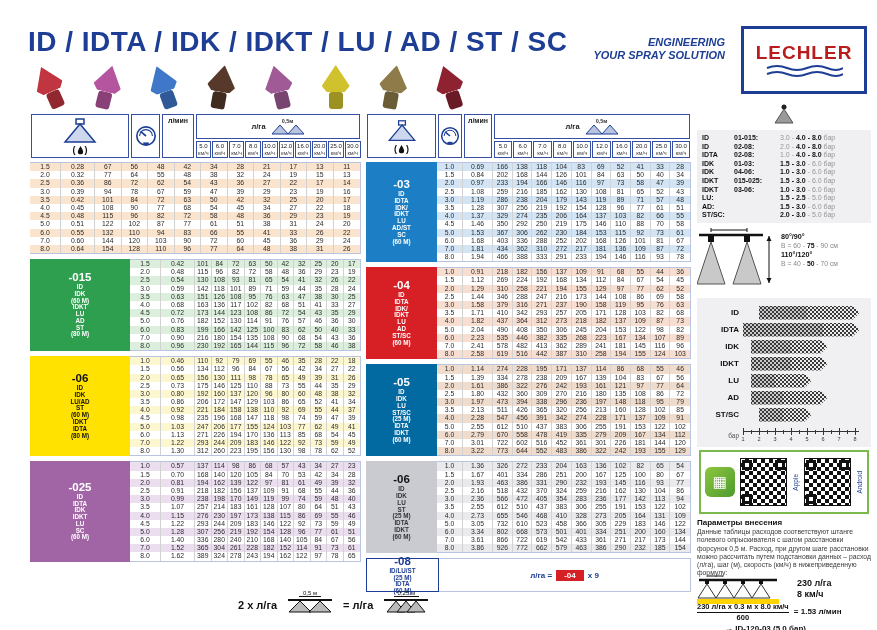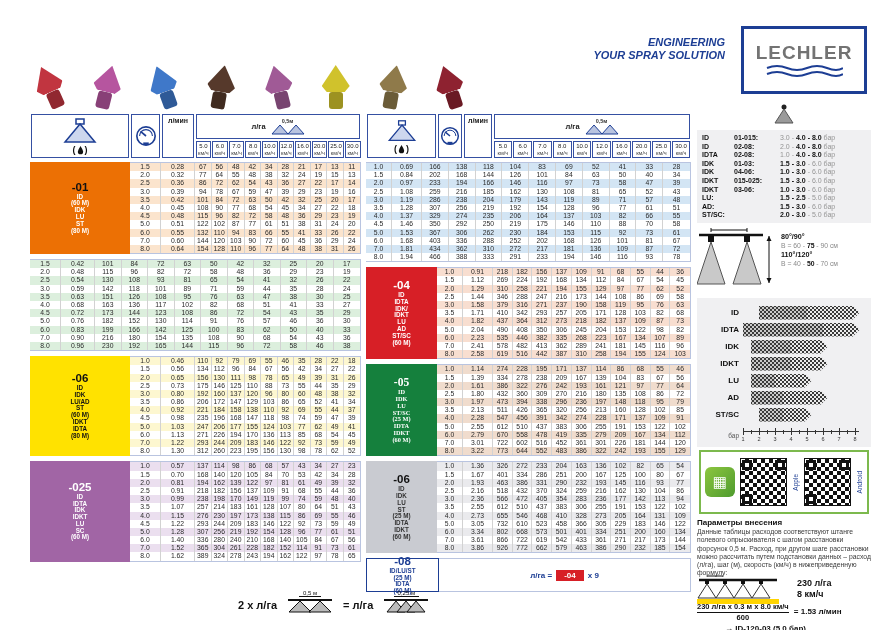"ID / IDTA / IDK" div.title { html: none -> <div>ID / IDTA / IDK / IDKT / LU / AD / ST / SC</div> }
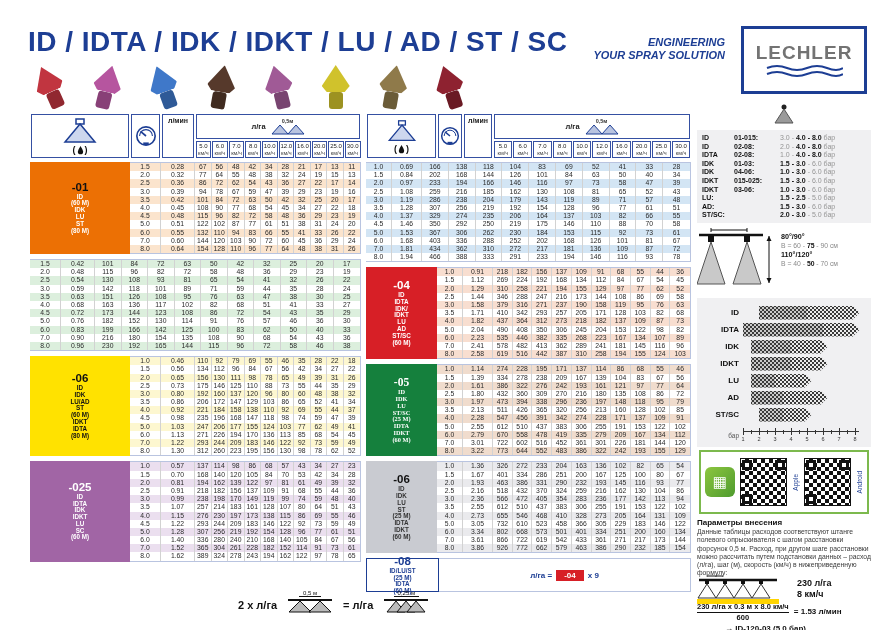"LECHLER" .logo-word { color: #737373 -> #b91c1c }
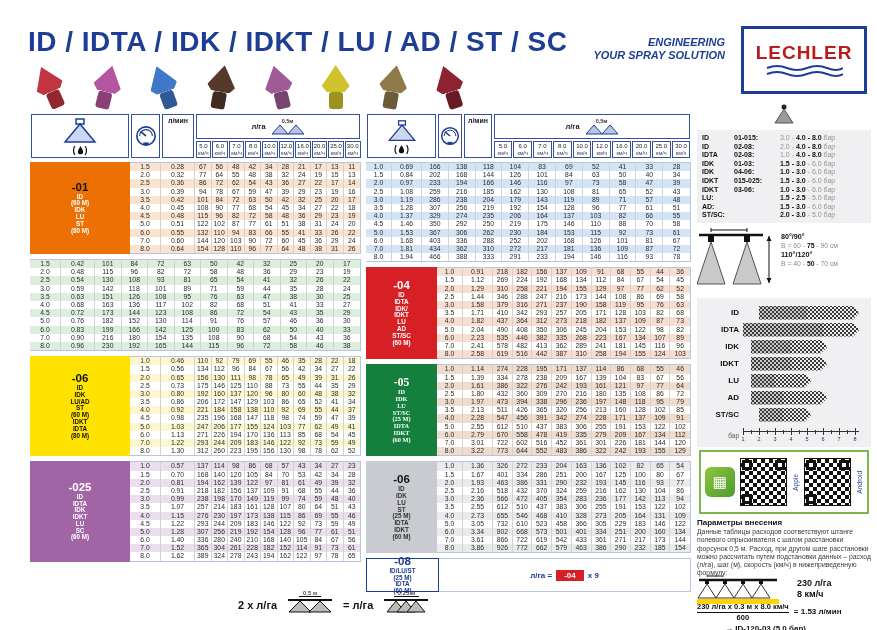"-01" div.glabel { html: <div> <div>-01</div> <div>ID</div> <div>(60 M)</div> <div>IDK</div> <div>LU</div> <div>ST</div> <div>(80 M)</div> </div> -> none }
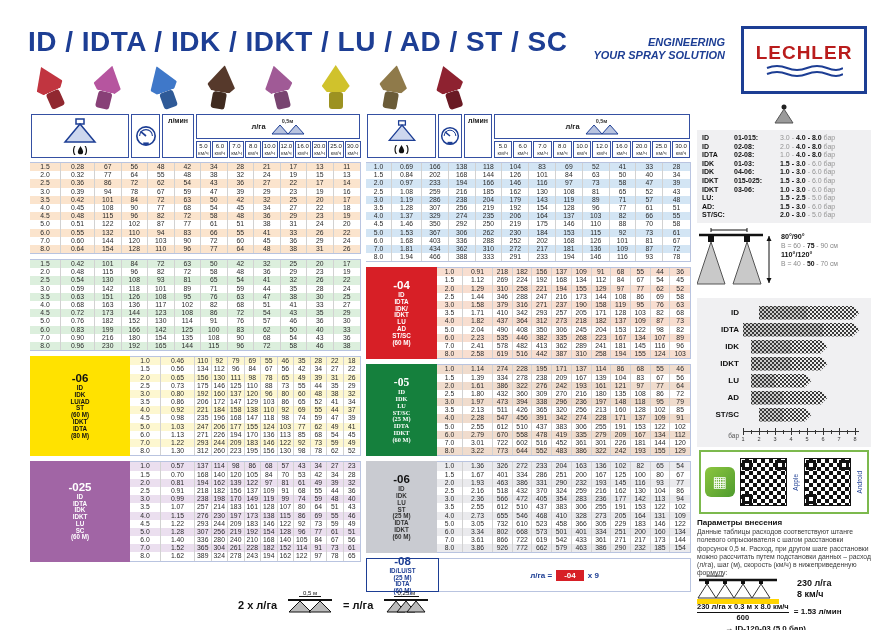"-03" div.glabel { html: none -> <div> <div>-03</div> <div>ID</div> <div>IDTA</div> <div>IDK/</div> <div>IDKT</div> <div>LU</div> <div>AD/ST</div> <div>SC</div> <div>(60 M)</div> </div> }
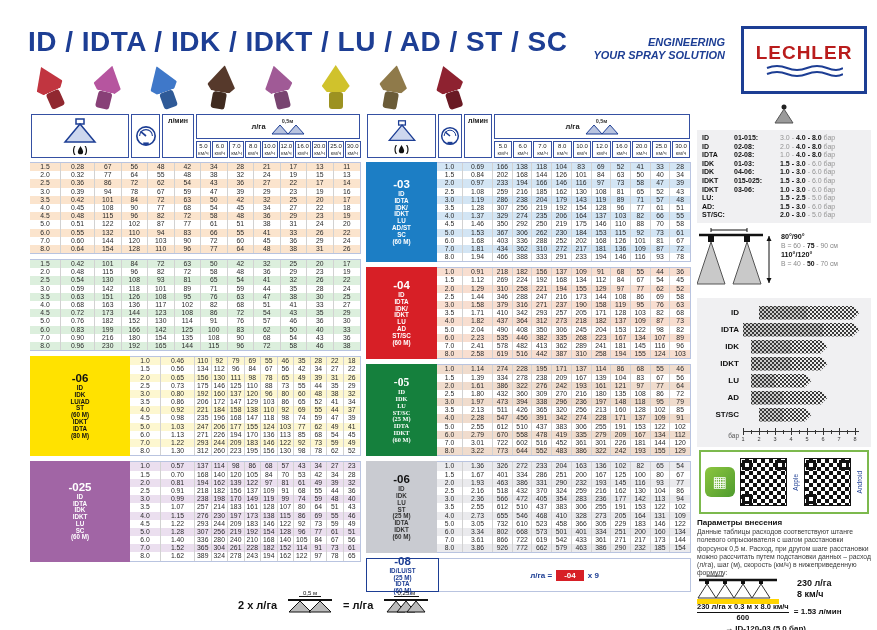"-015" div.glabel { html: none -> <div> <div>-015</div> <div>ID</div> <div>IDK</div> <div>(60 M)</div> <div>IDKT</div> <div>LU</div> <div>AD</div> <div>ST</div> <div>(80 M)</div> </div> }
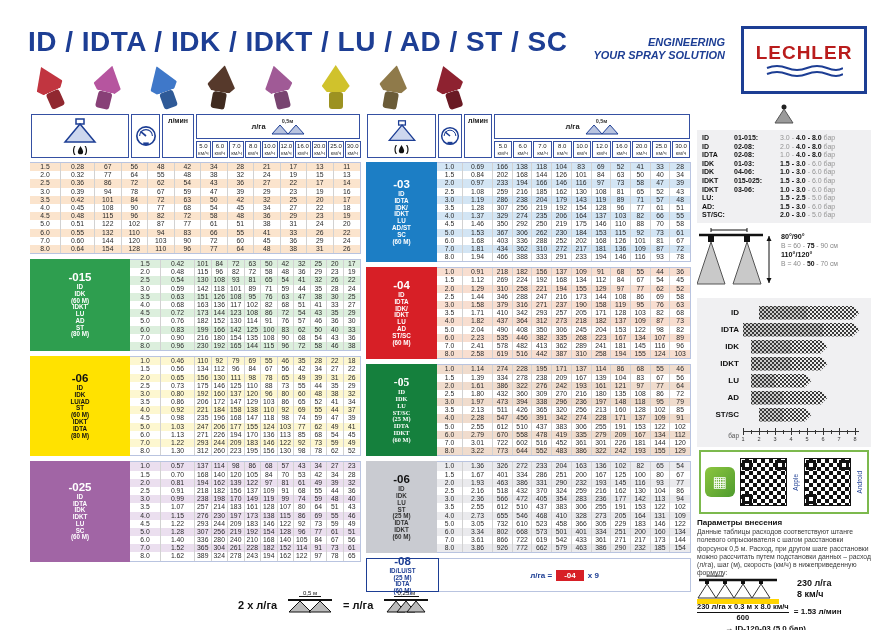"-05" div.glabel { background: #15803d -> #0369a1; font-family: Liberation Serif, serif -> none }
